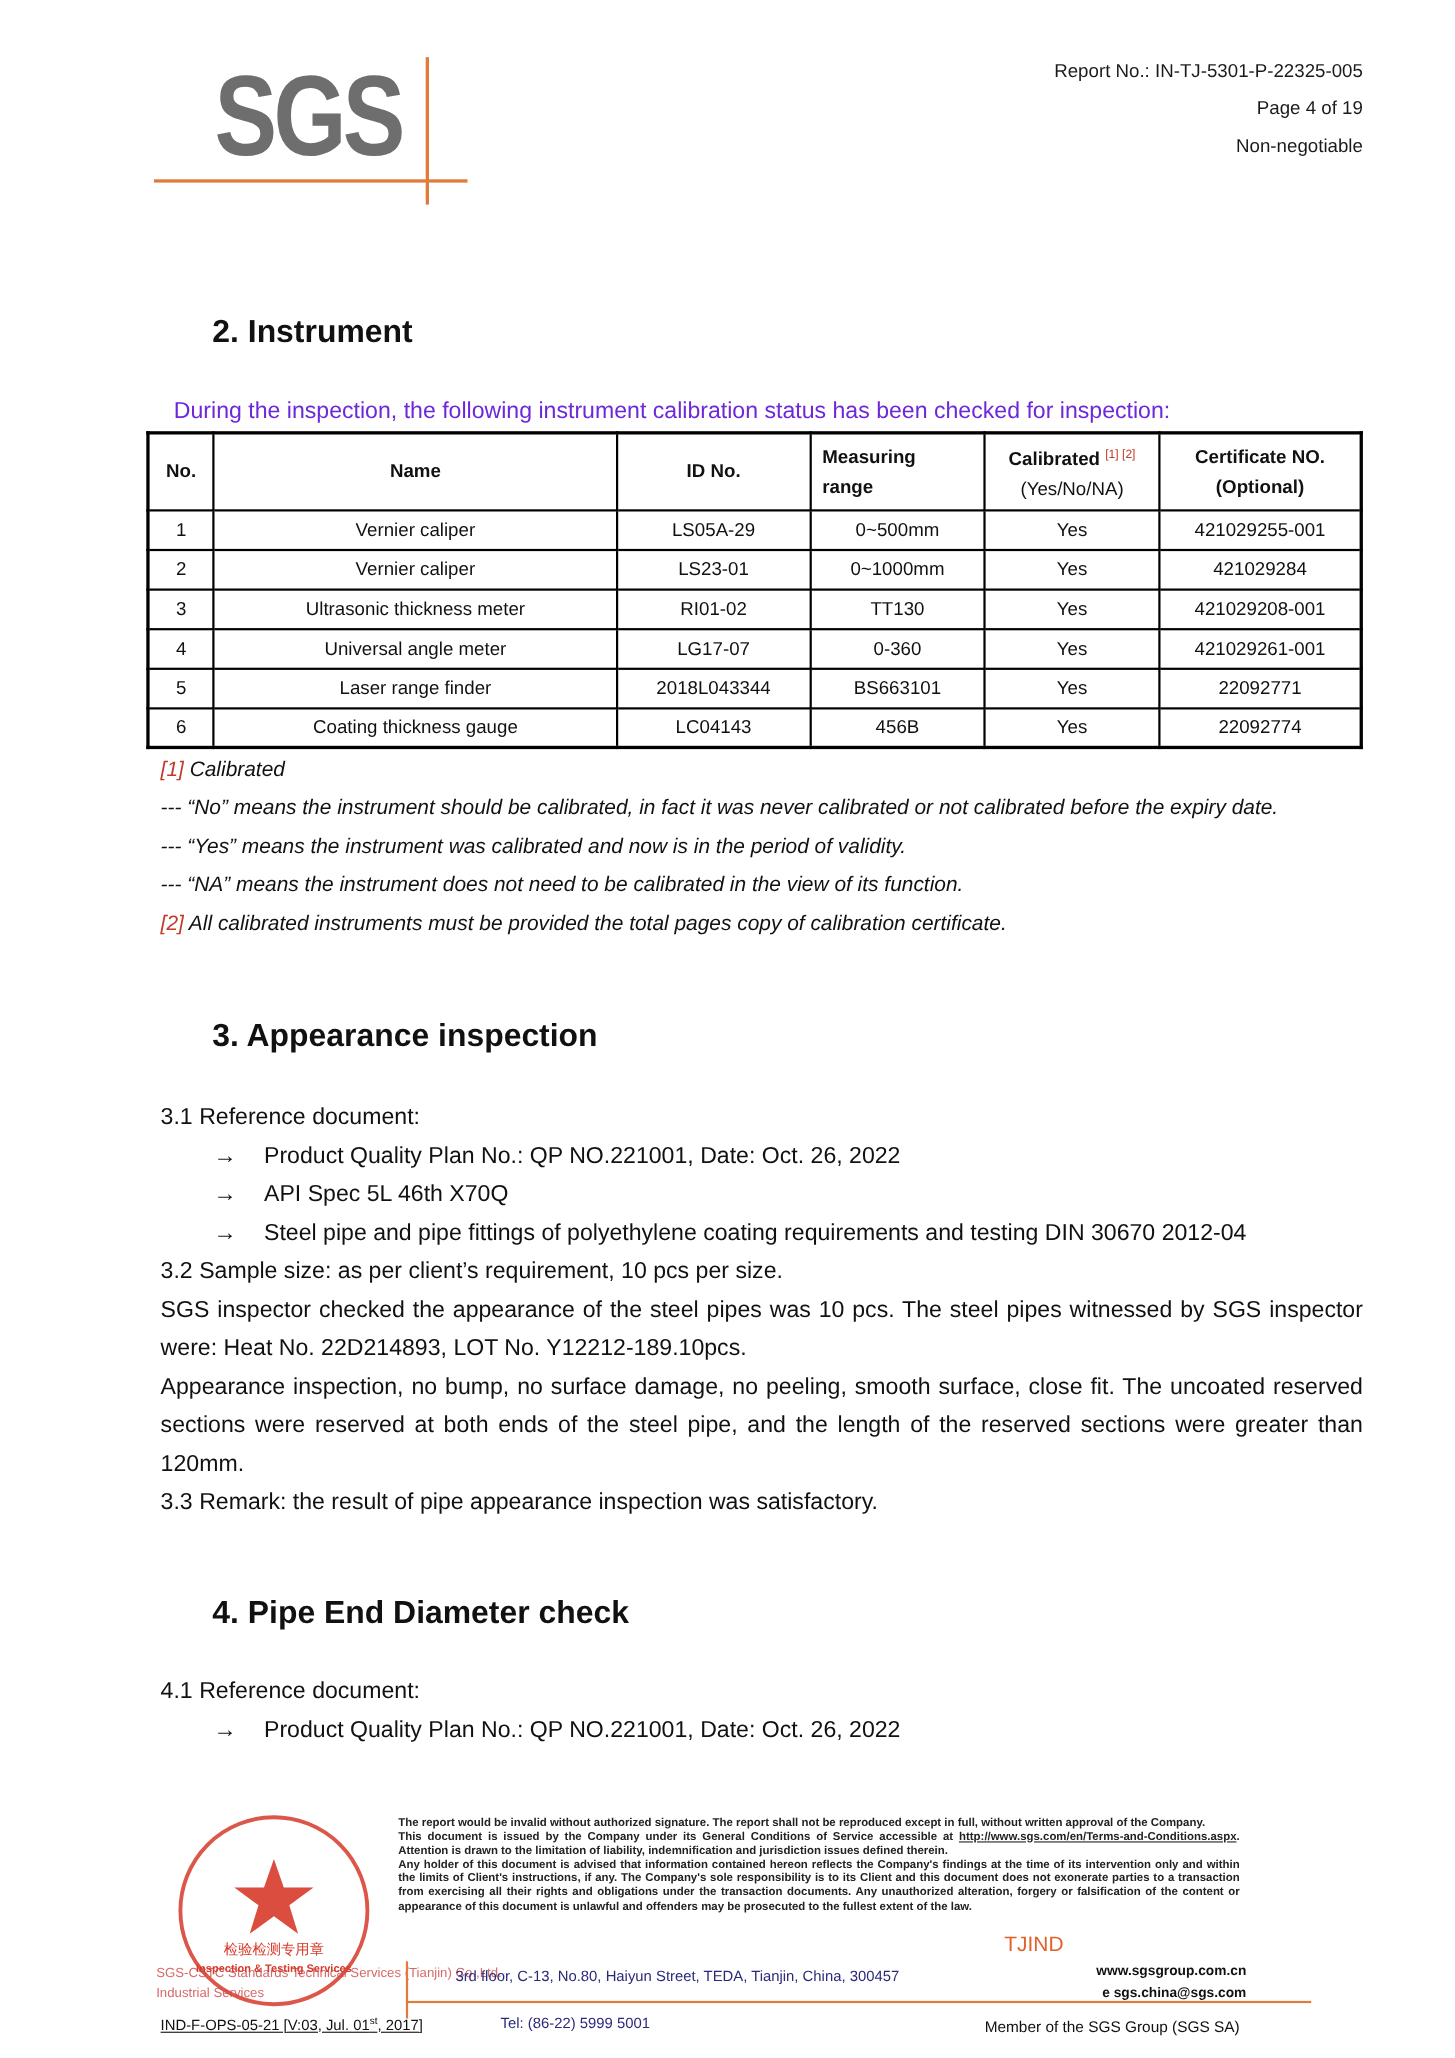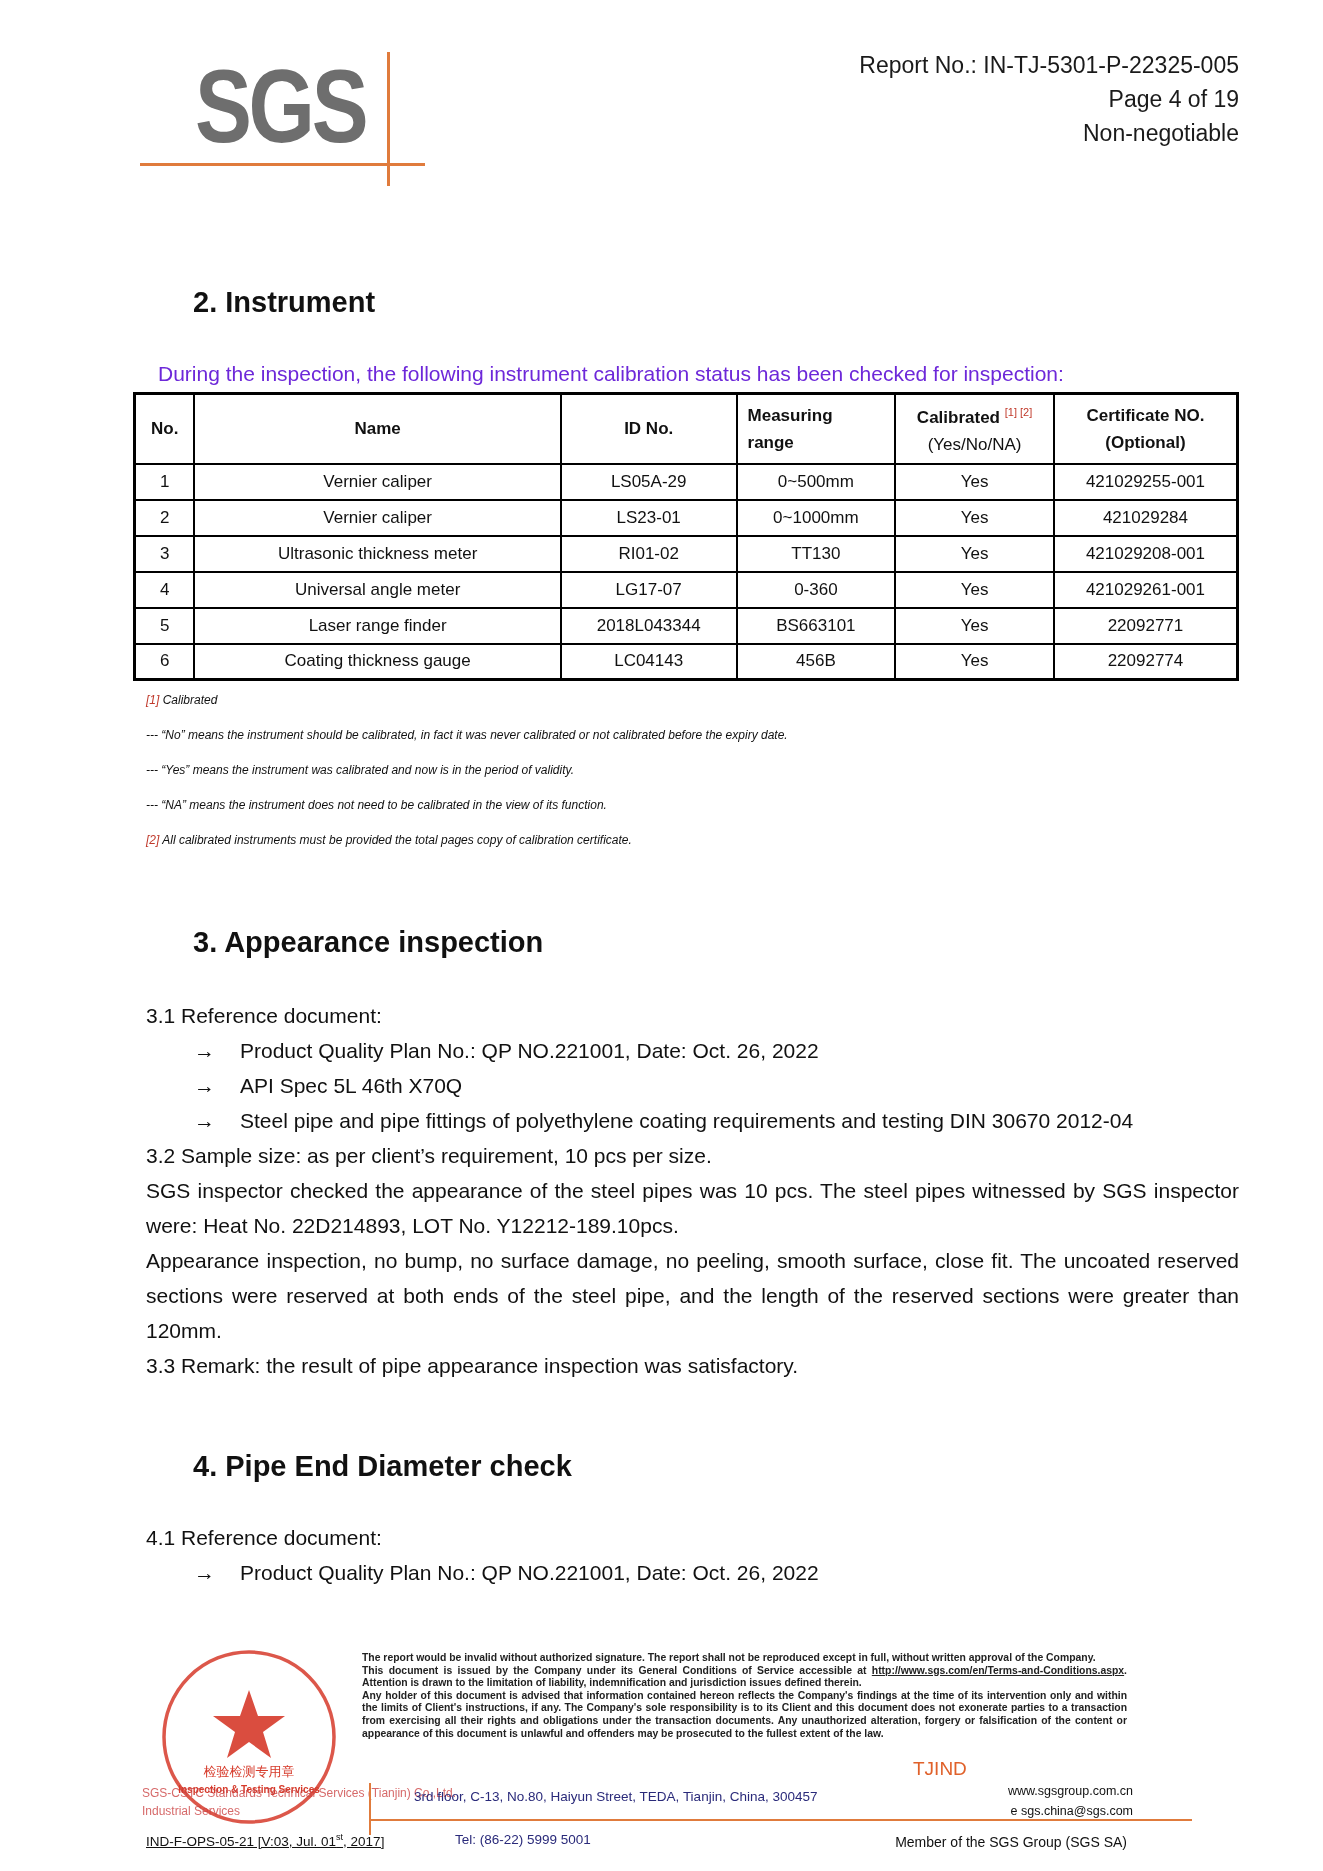"Report No.: IN-TJ-5301-P-22325-005" .header-right { font-size: 23px -> 17px }
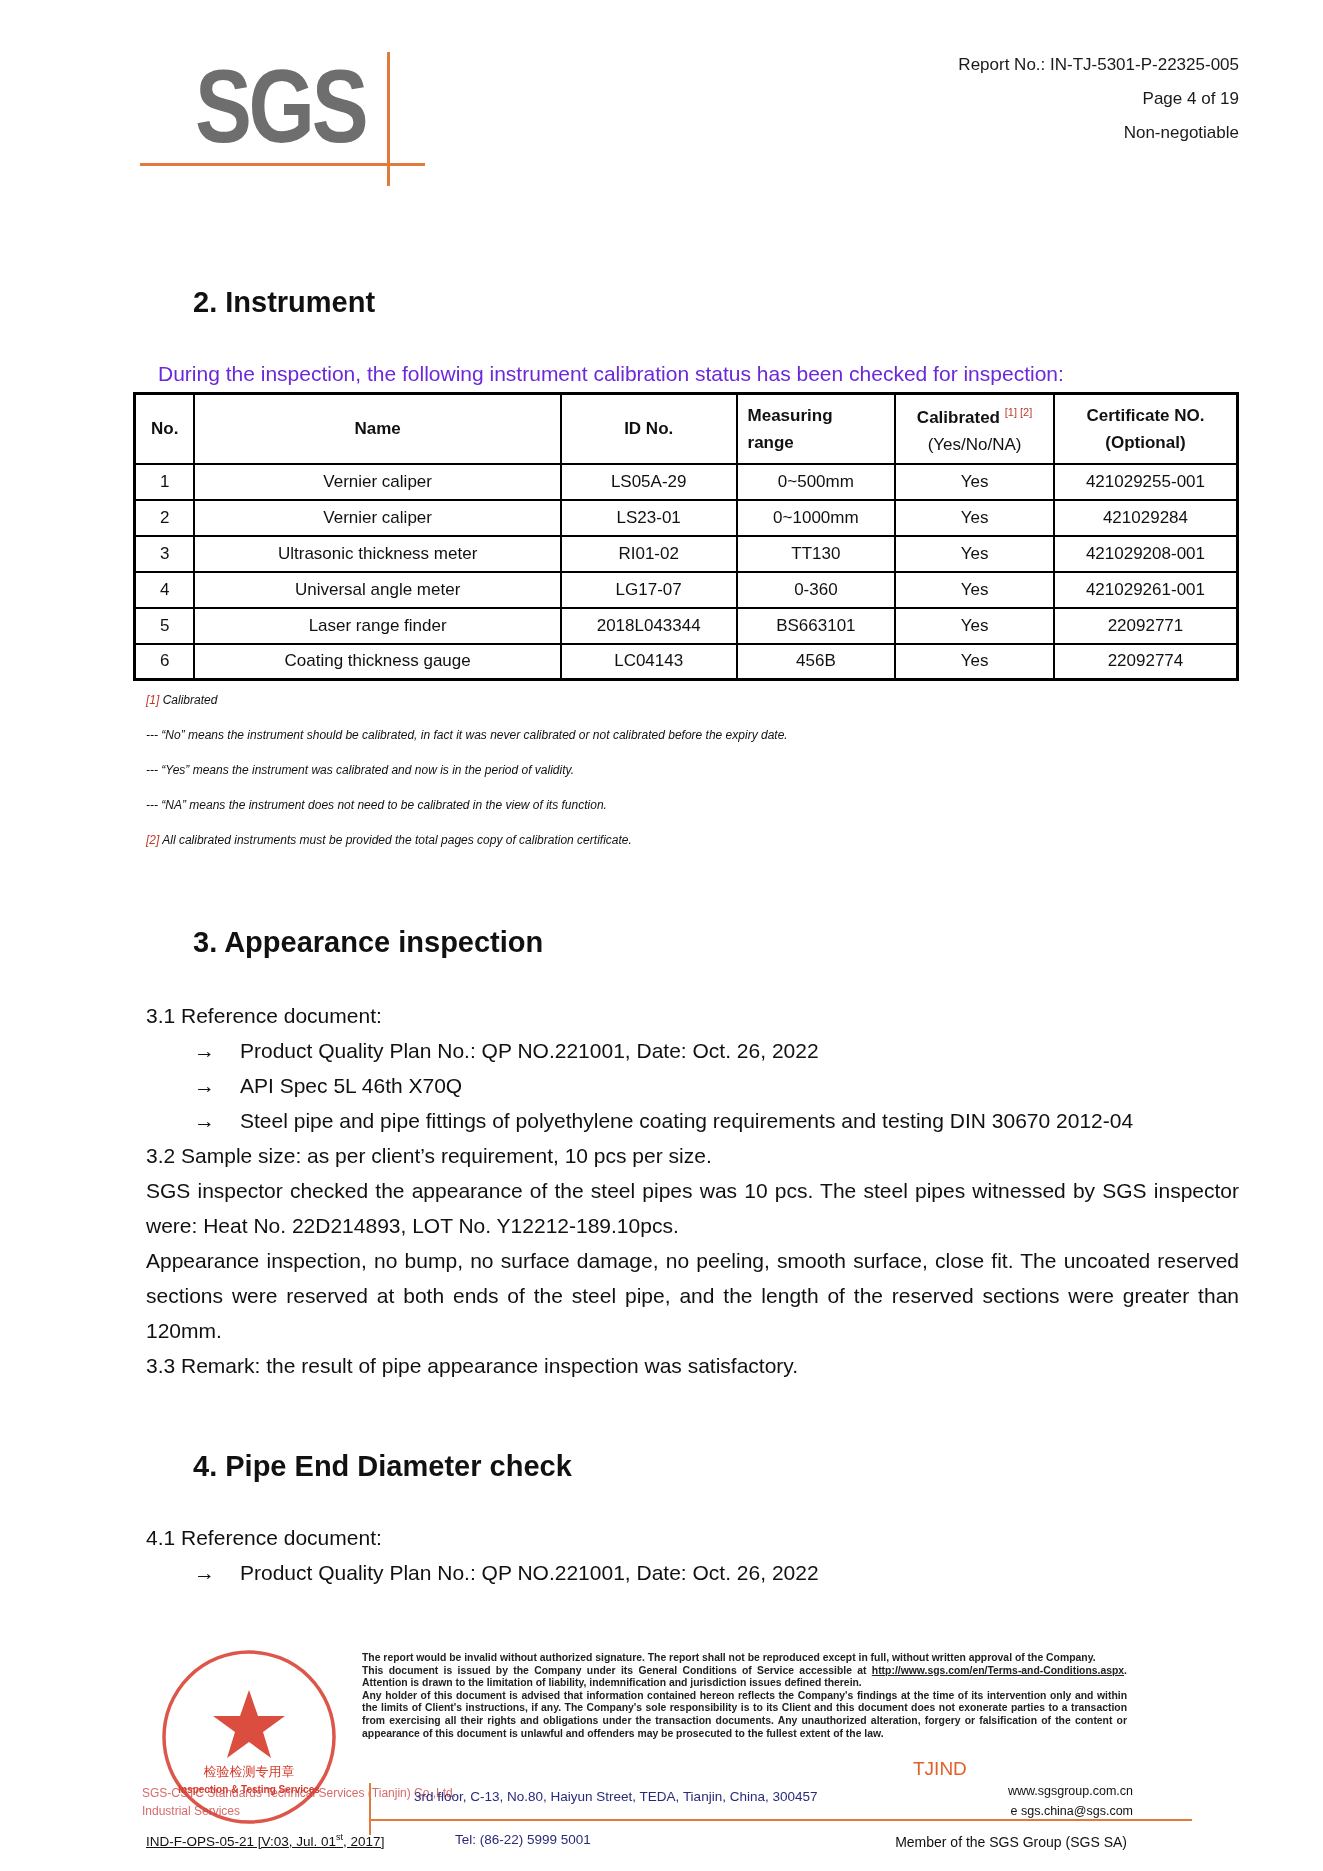"[1] Calibrated" .notes { font-size: 12px -> 19px }
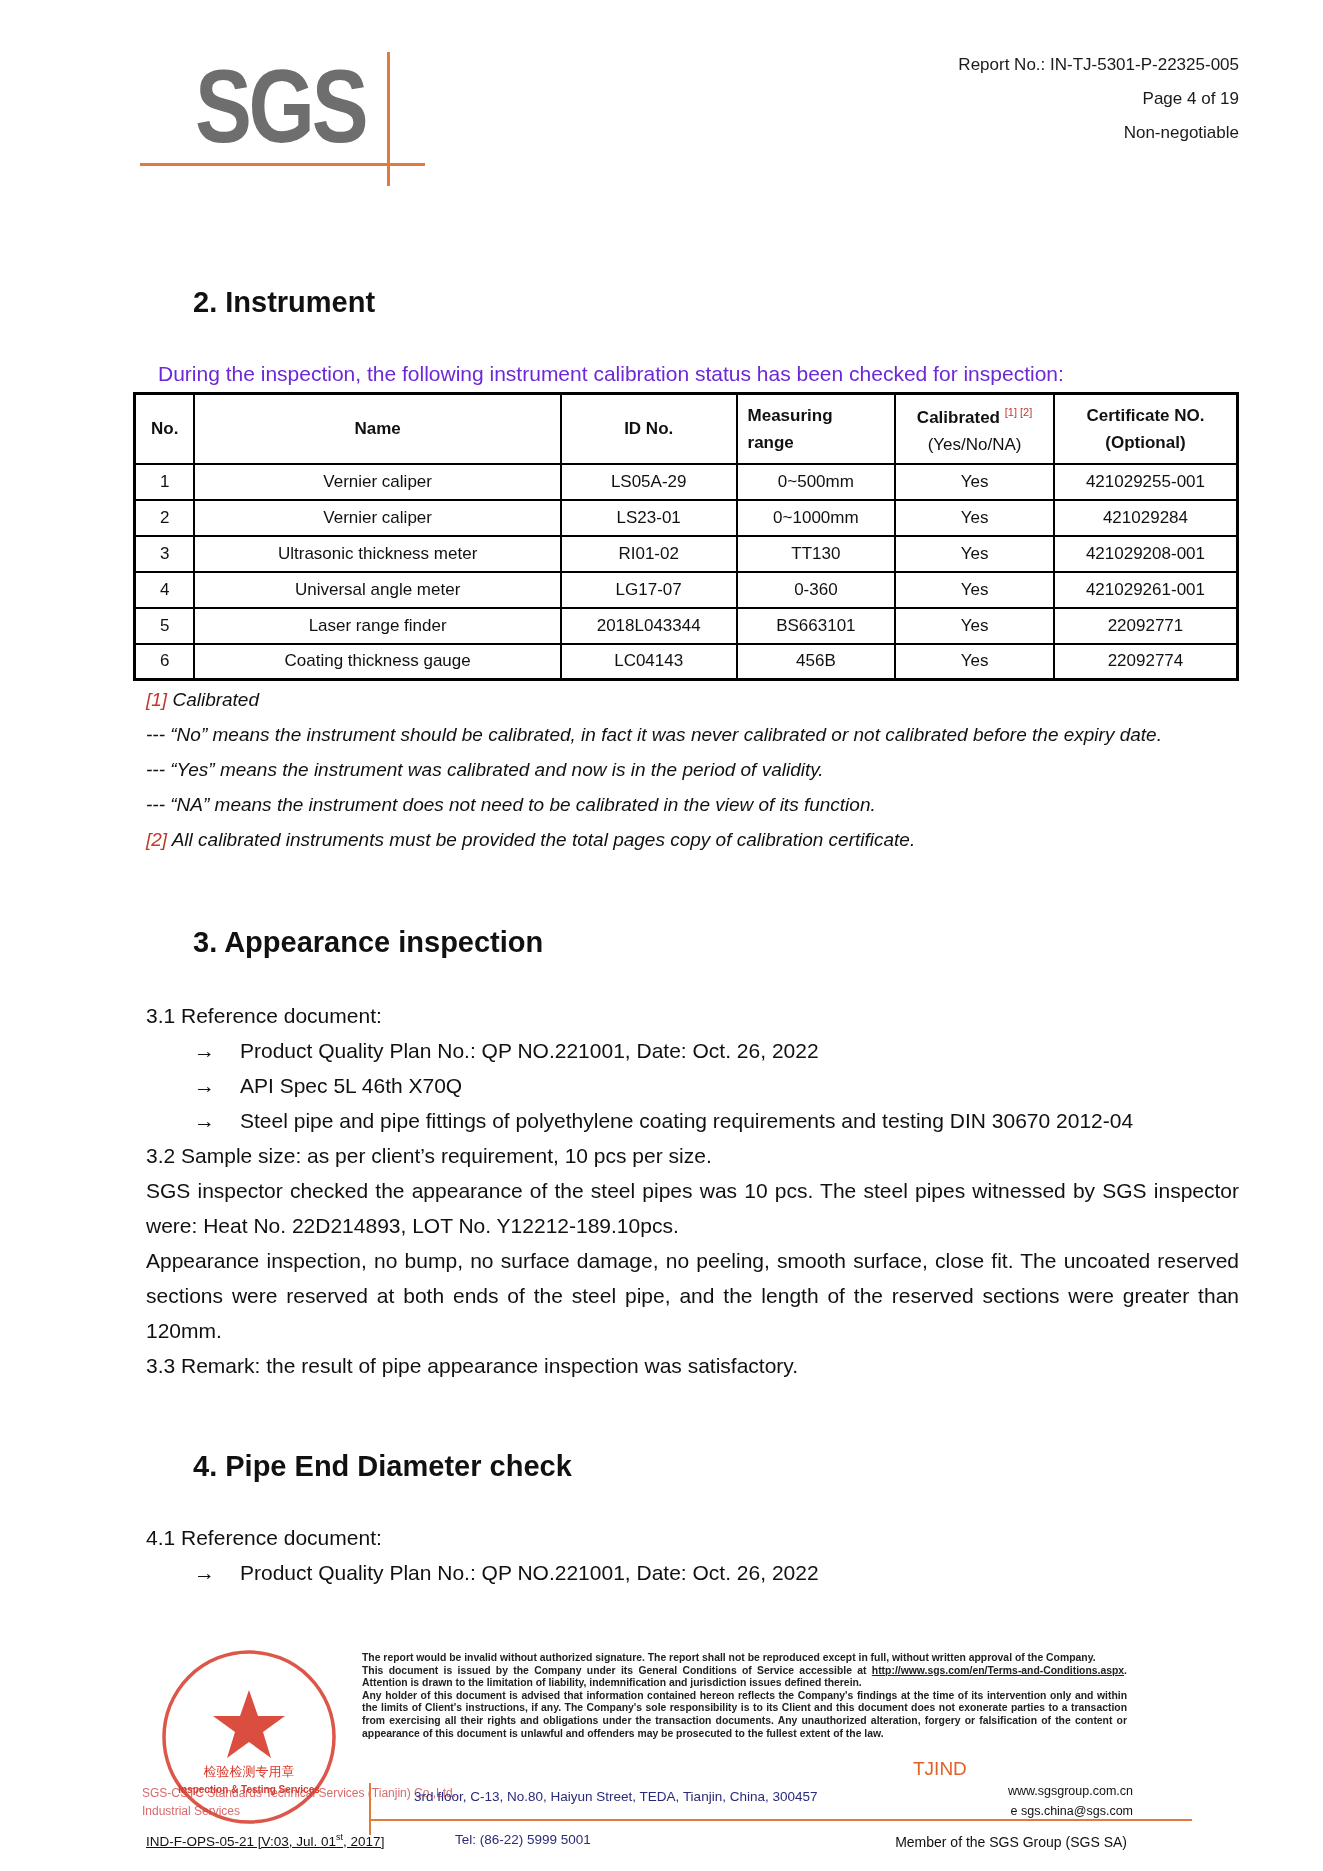"www.sgsgroup.com.cn" .web { font-weight: none -> bold }
